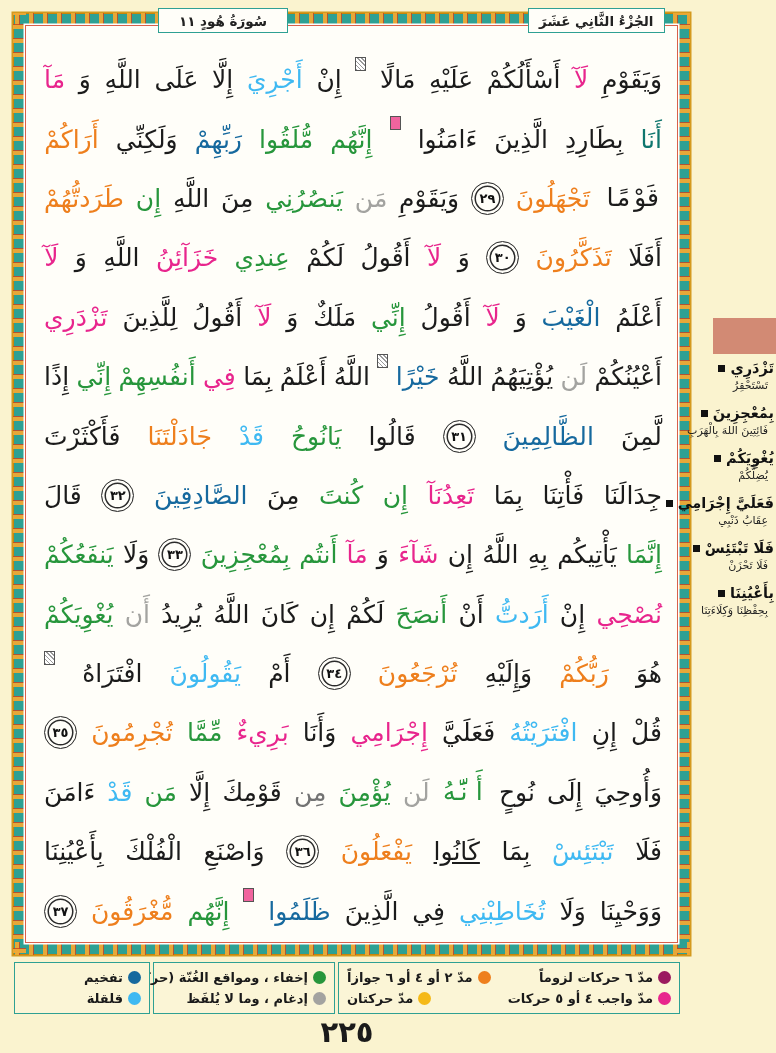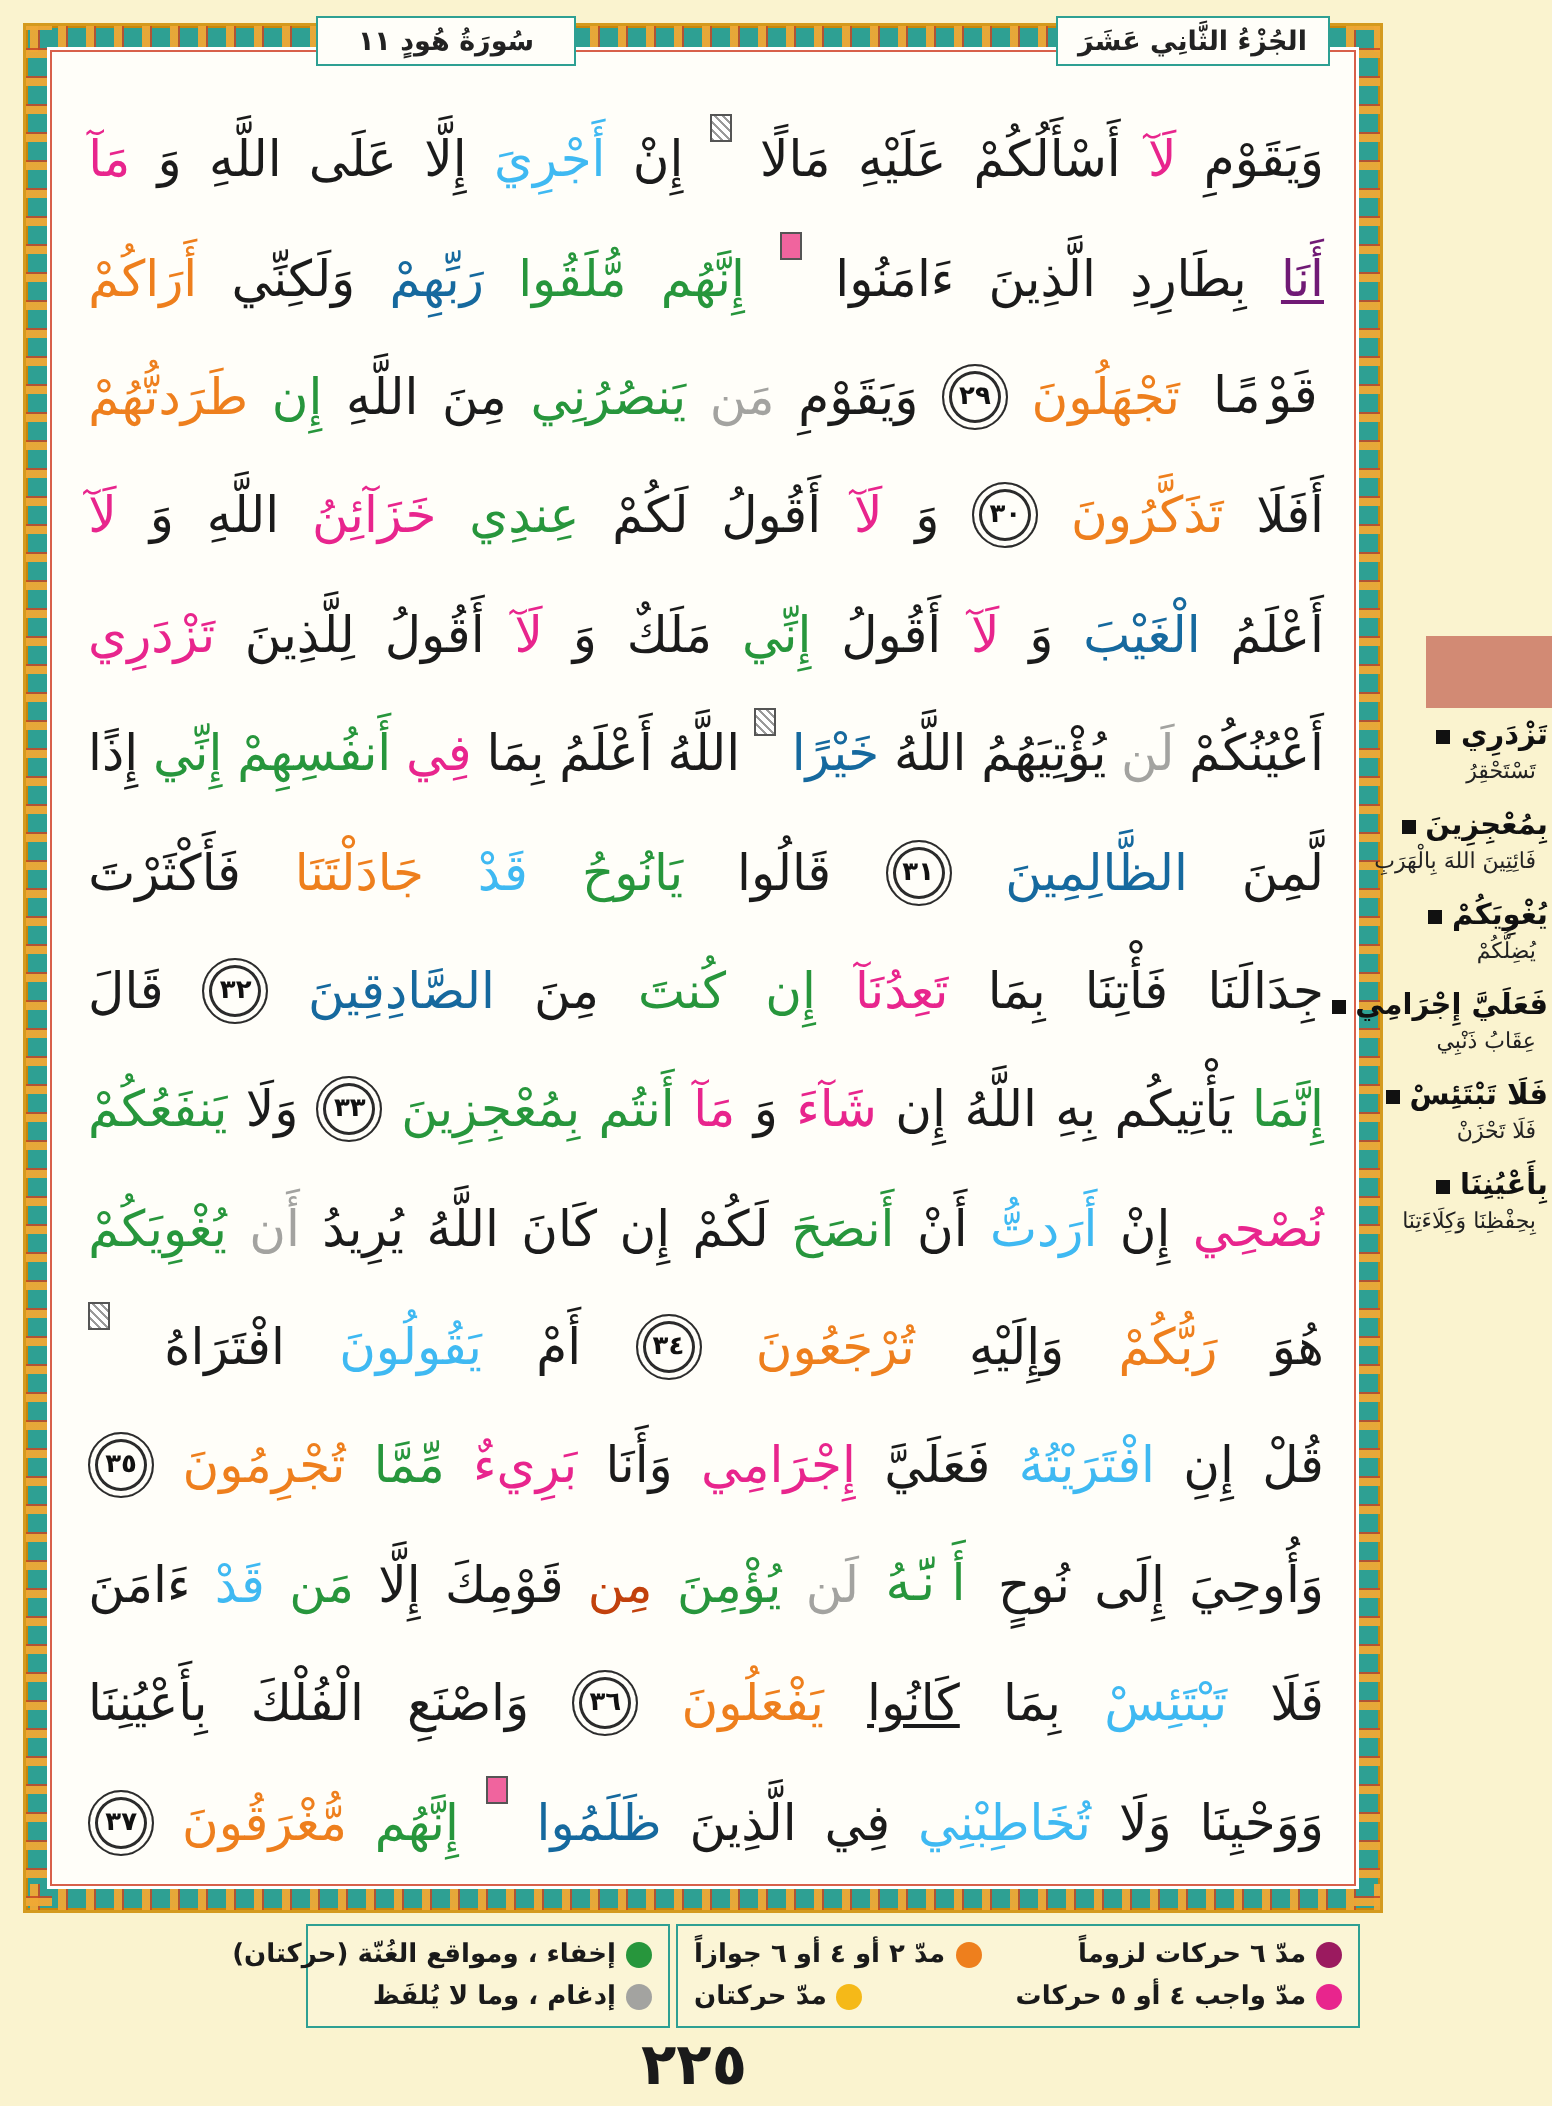"أَنَا" span.w { color: #701a75 -> #0f766e; text-decoration: underline -> none }
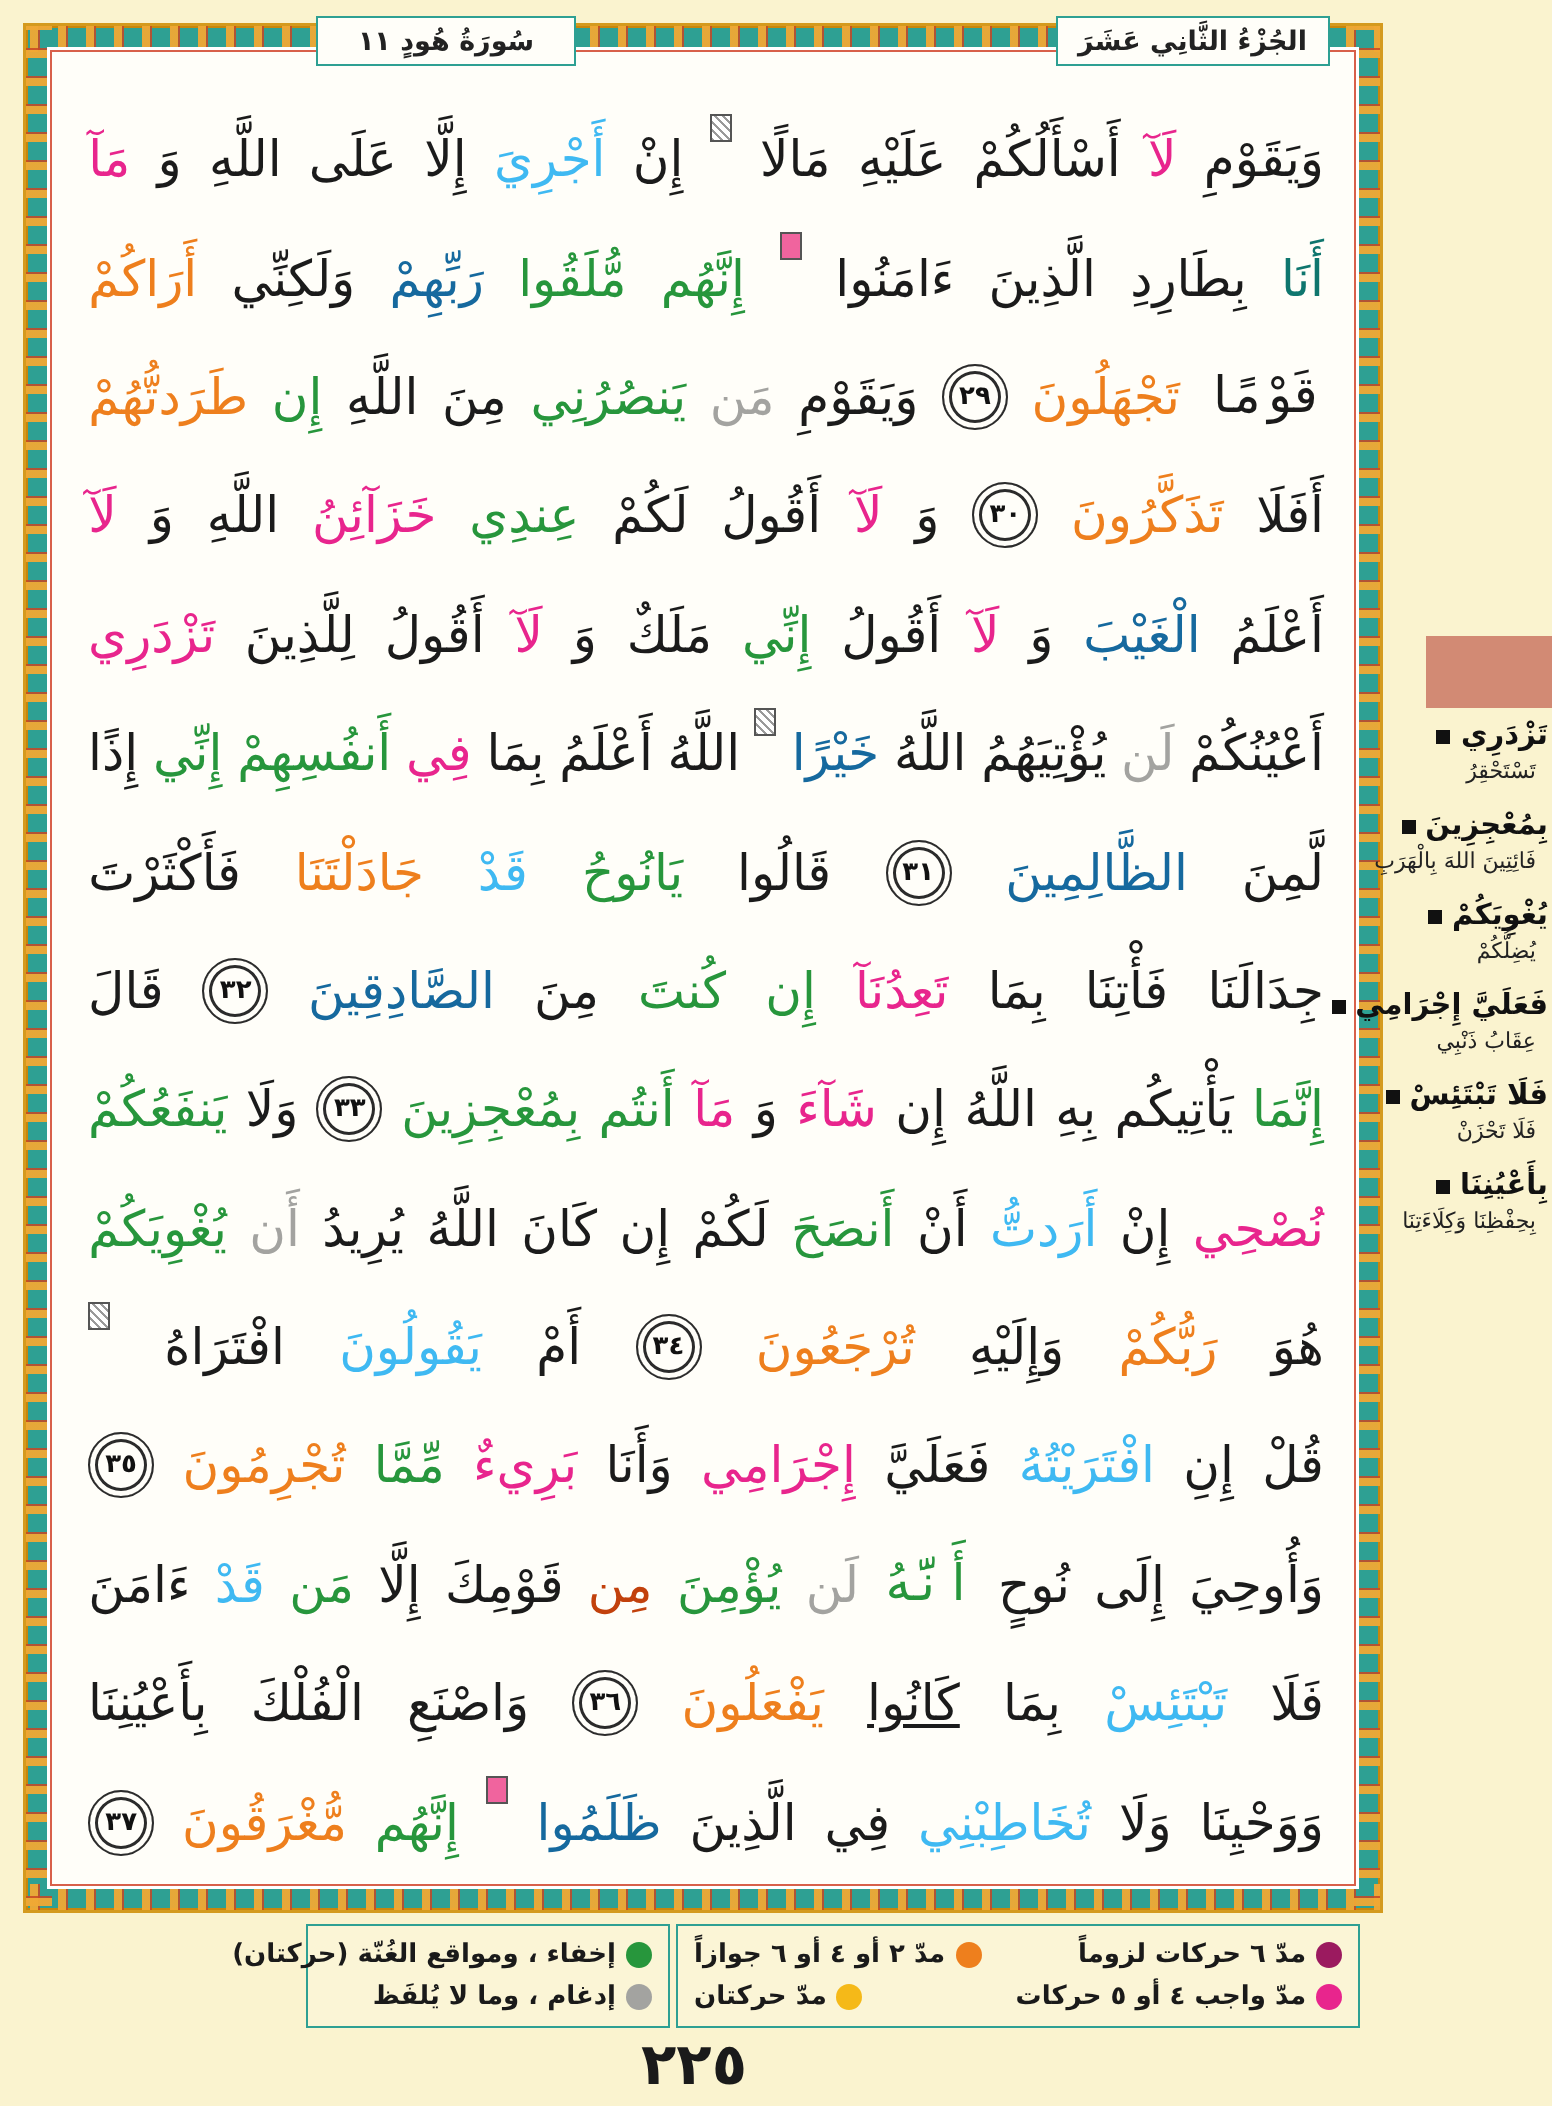"مِن" span.w { color: #c2410c -> #737373 }
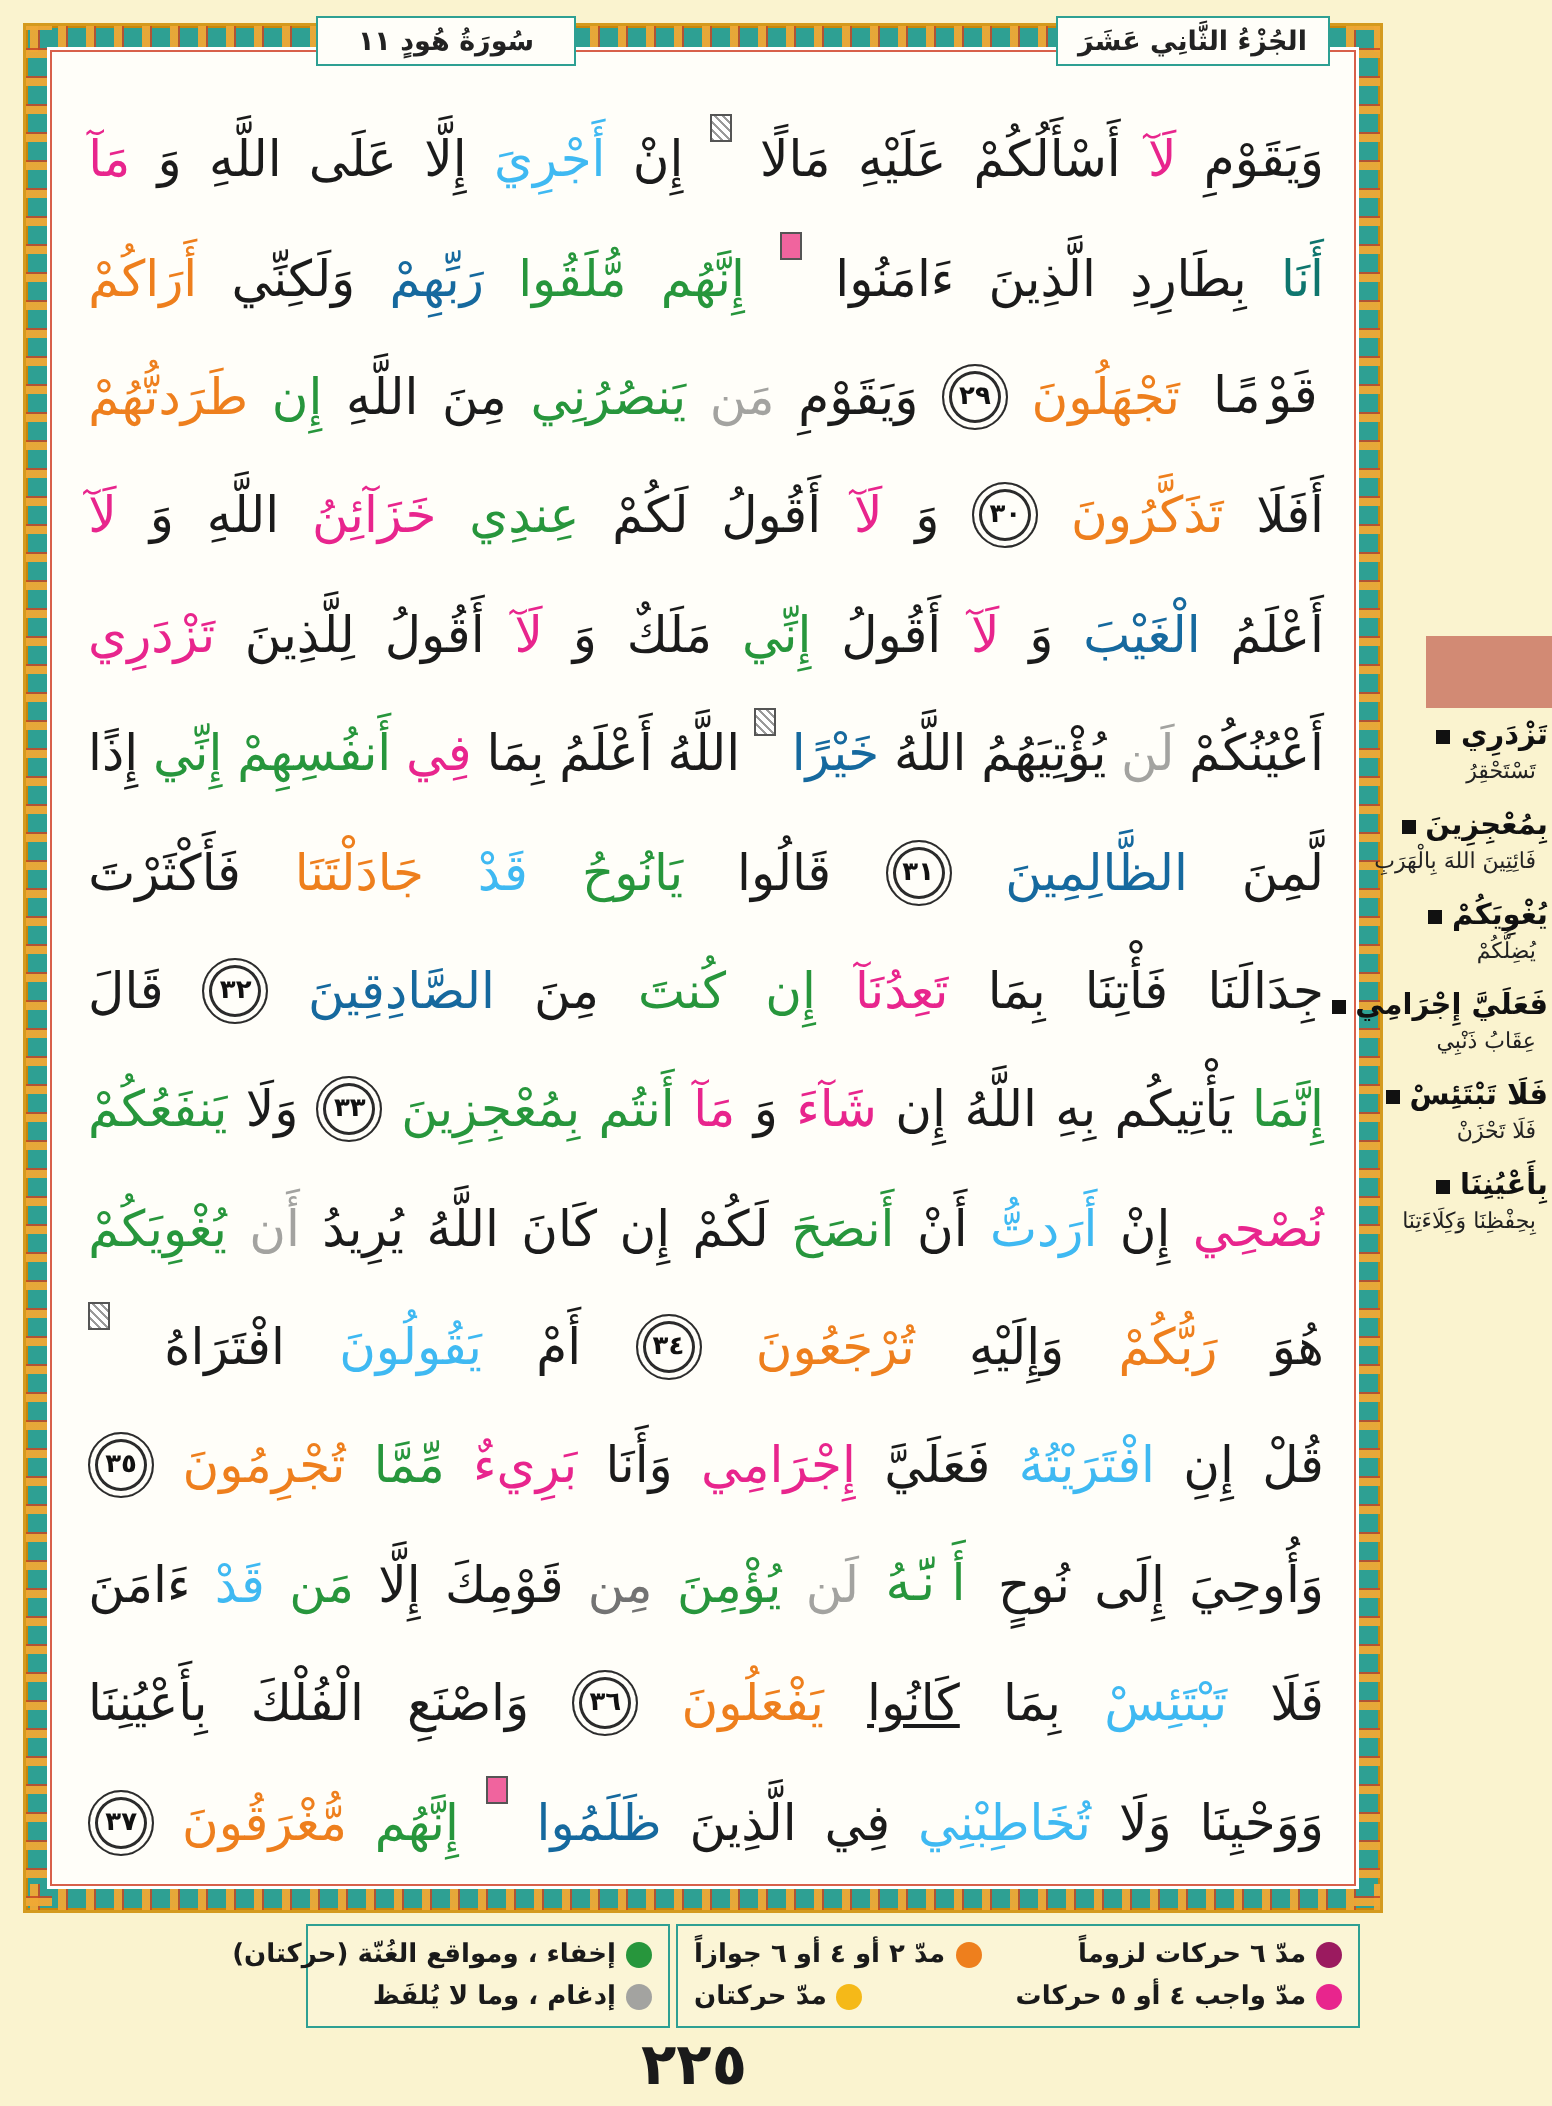"تفخيم" div.leg-box { html: none -> <div> <div> <span> <span></span> <span>تفخيم</span> </span> </div> <div> <span> <span></span> <span>قلقلة</span> </span> </div> </div> }
